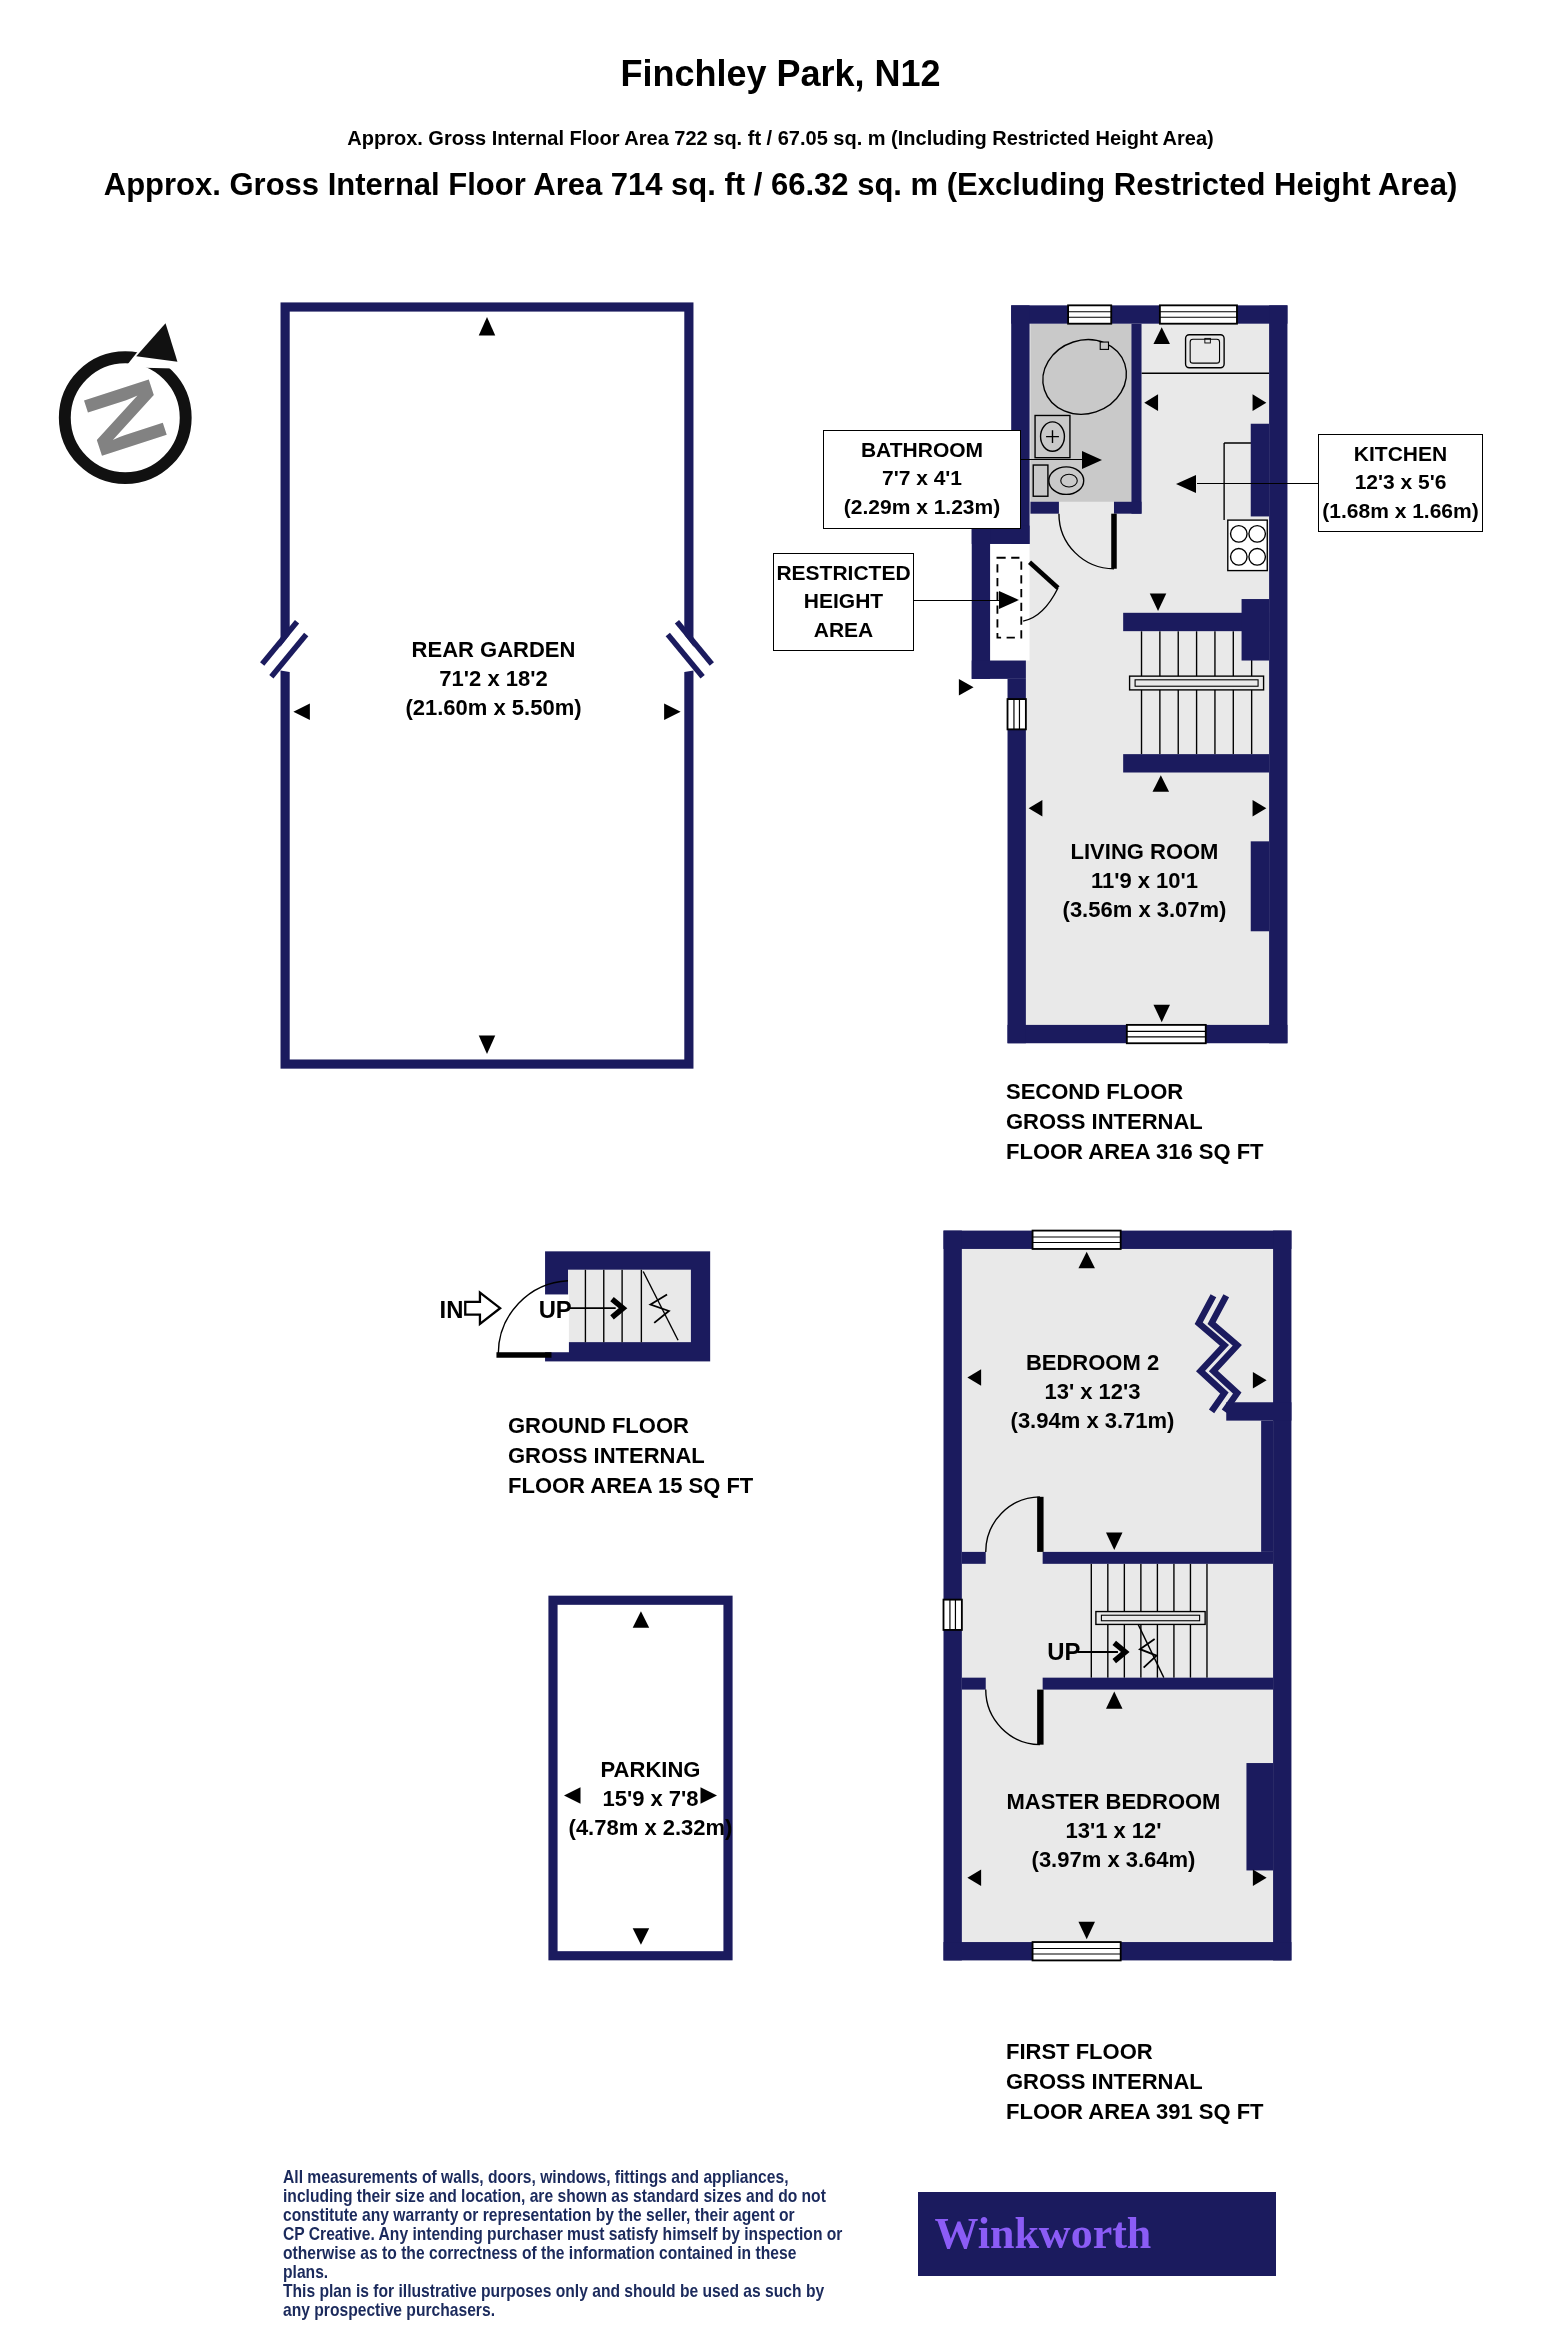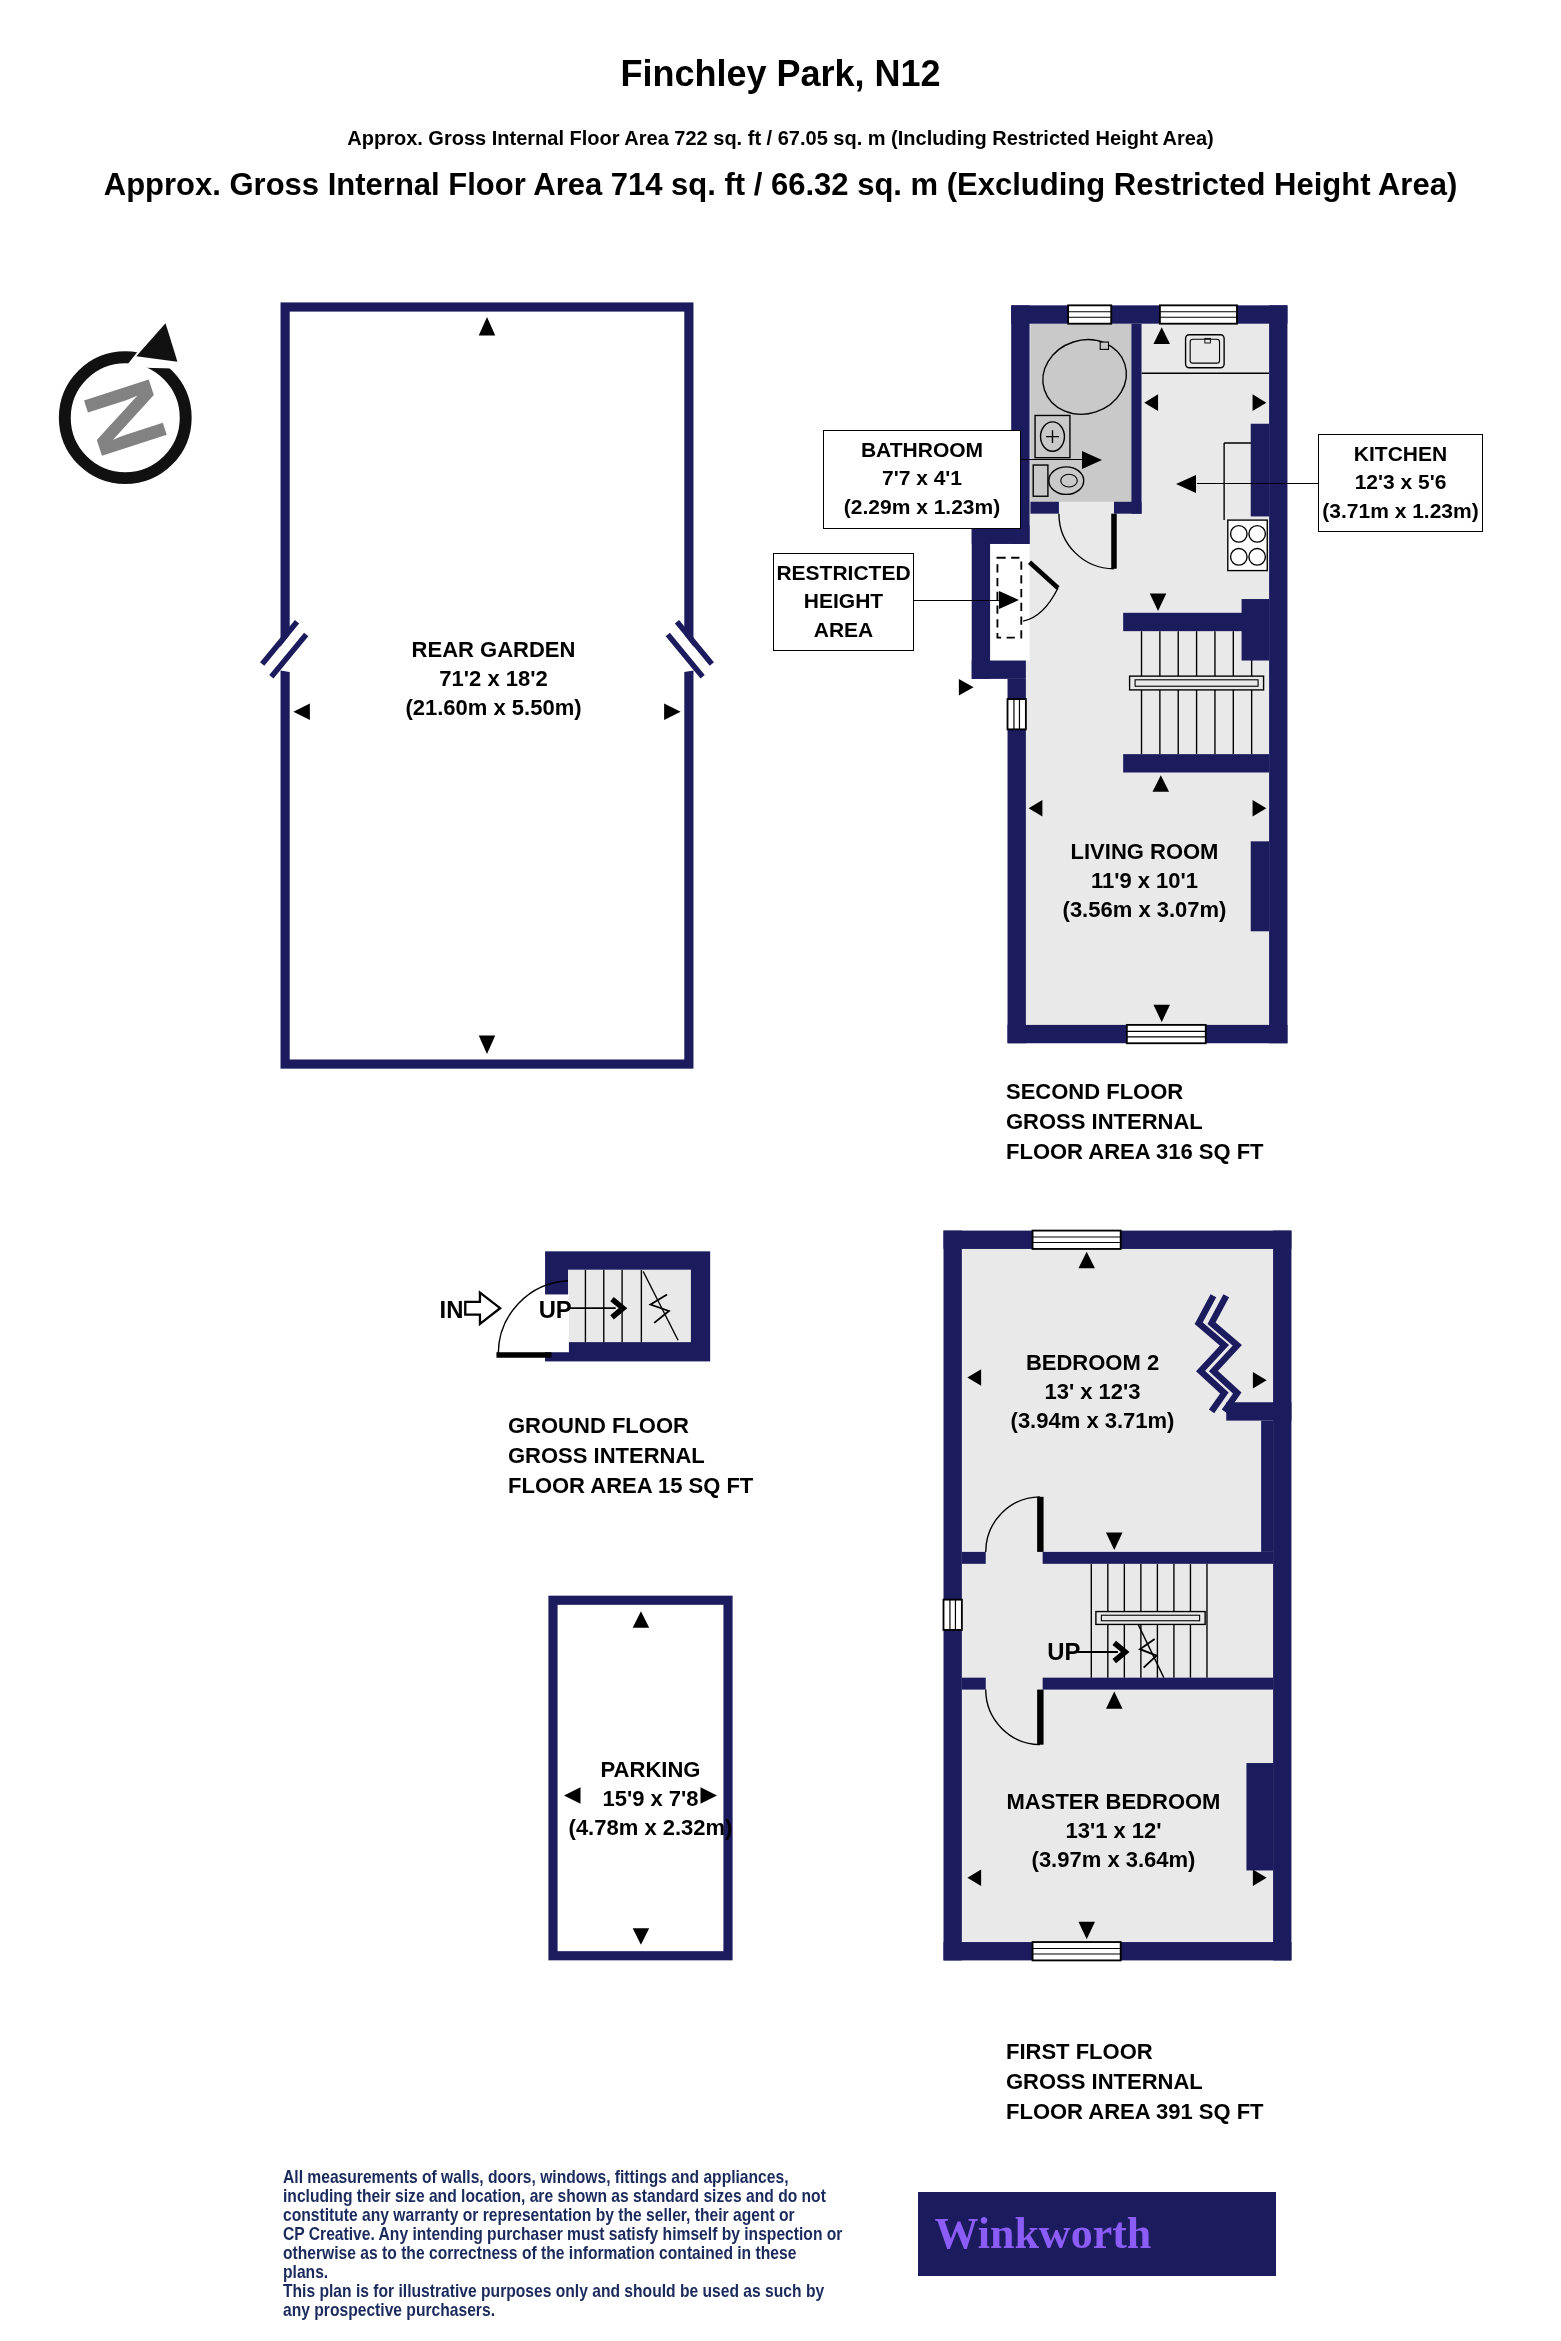"(3.71m x 1.23m)" div { text: 3.71m x 1.23m -> 1.68m x 1.66m }
